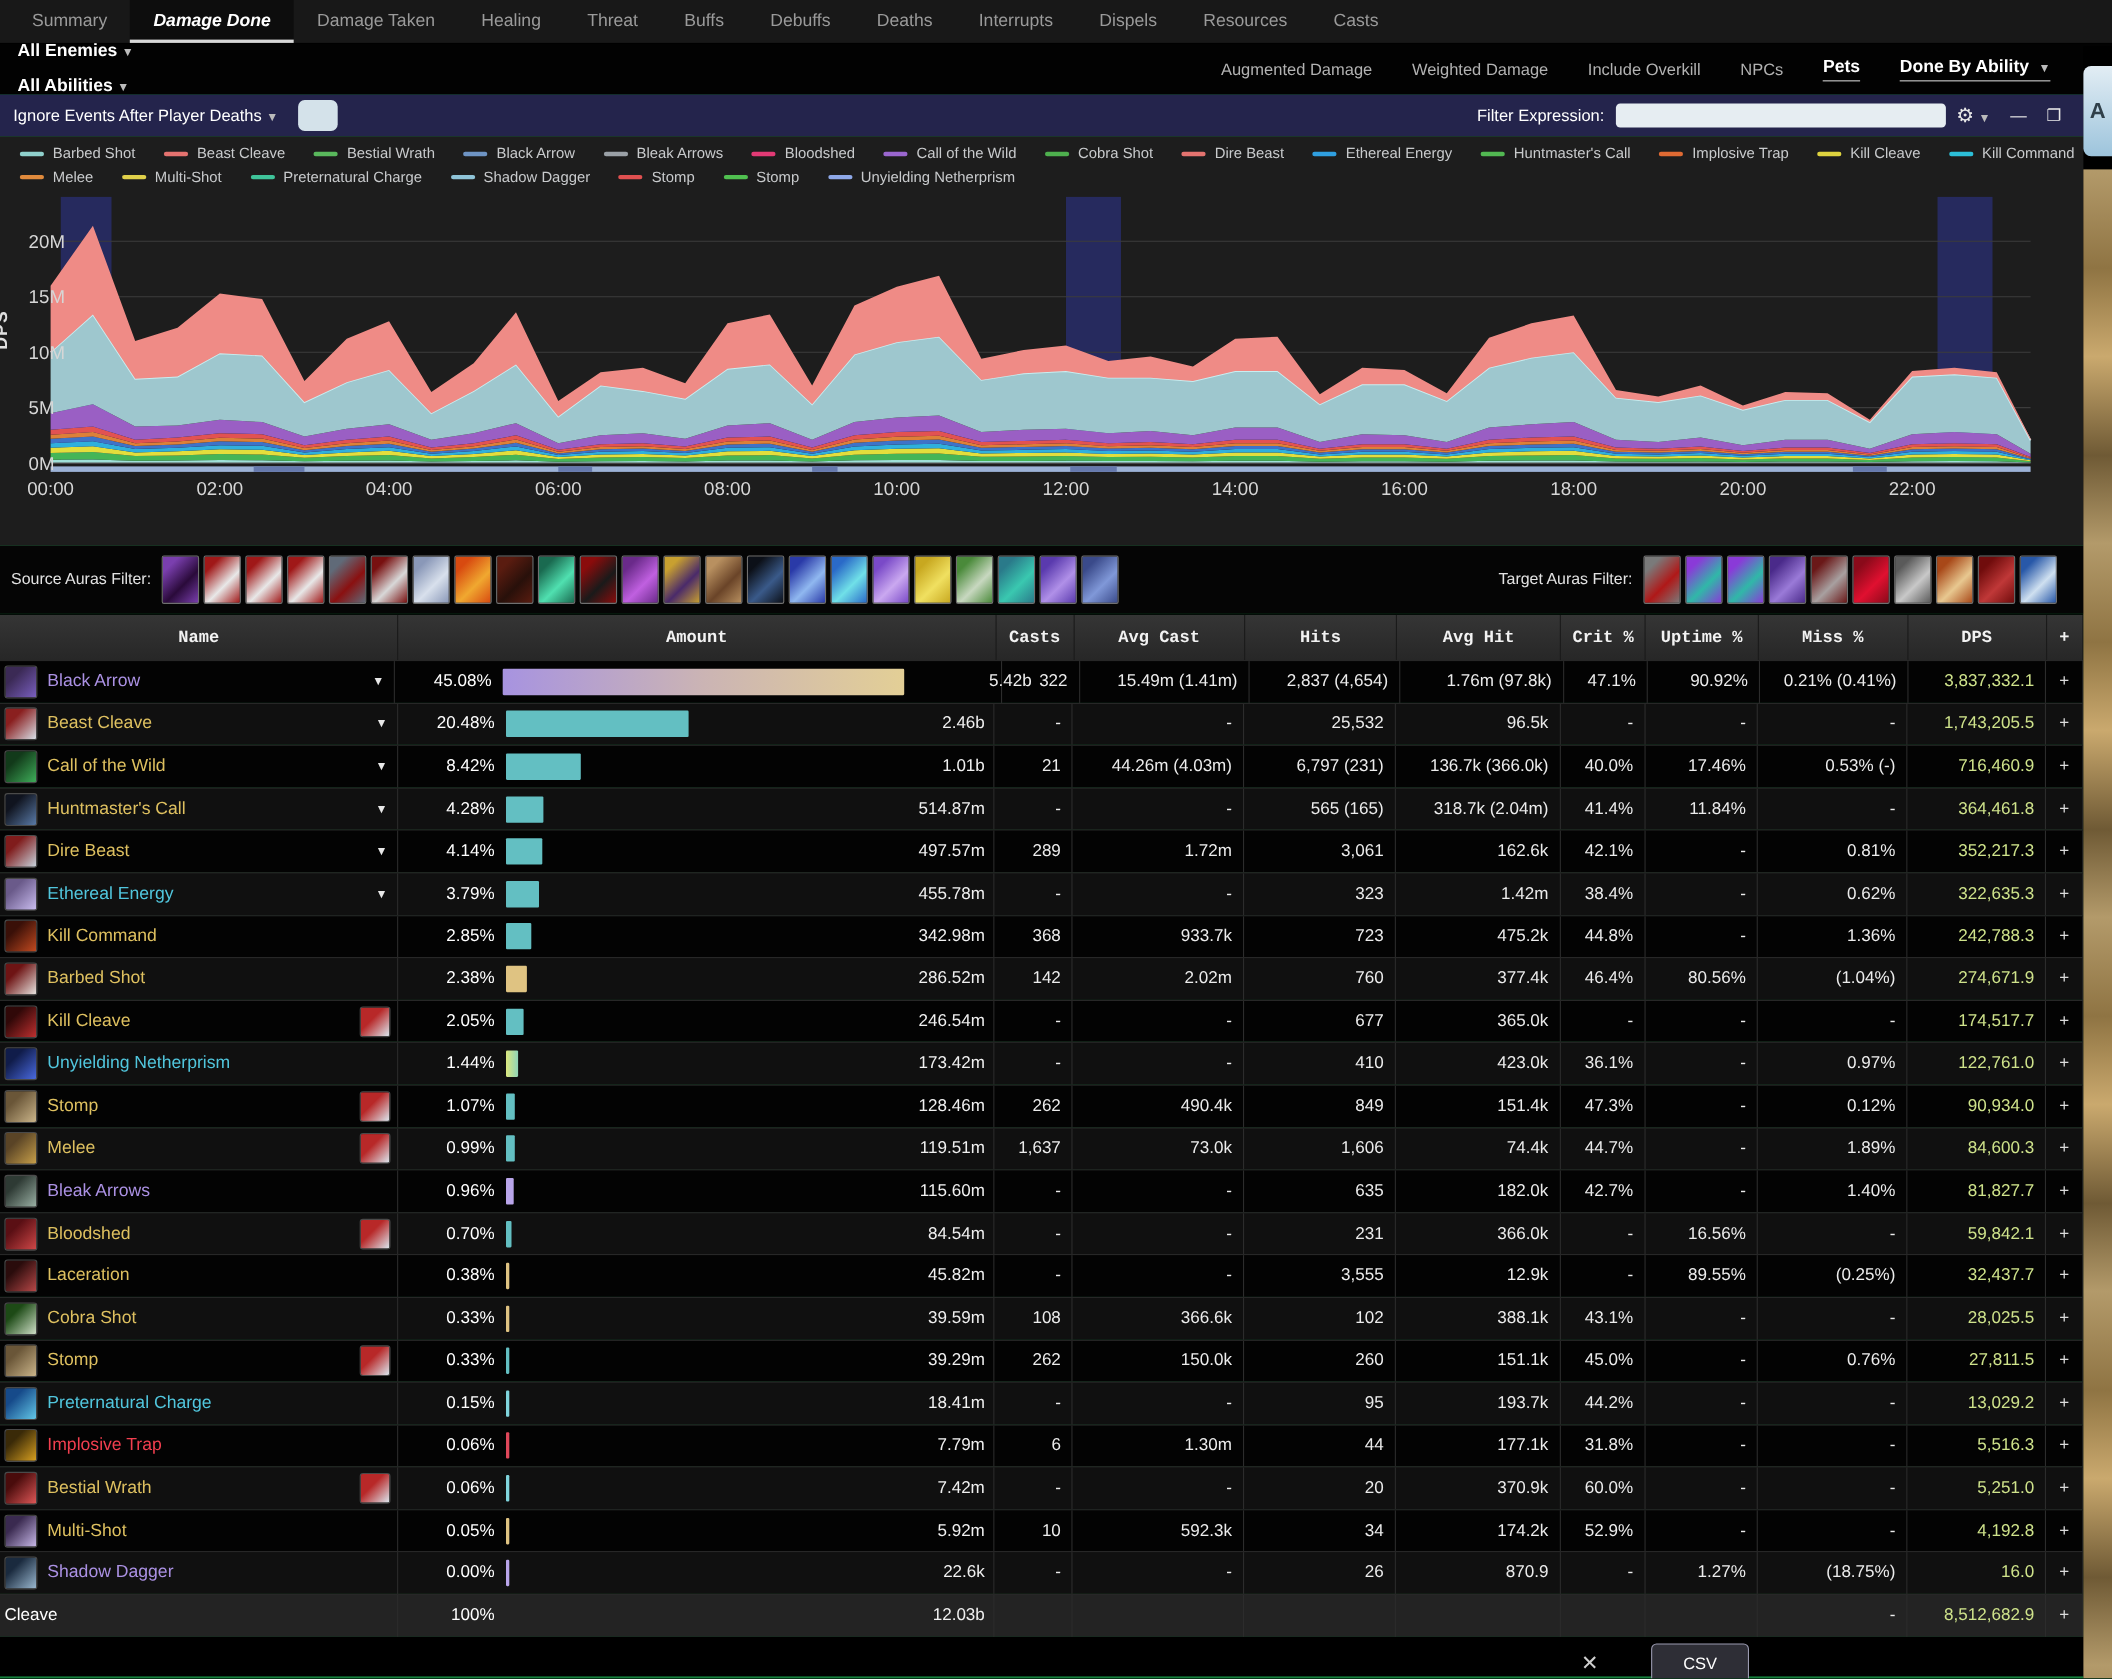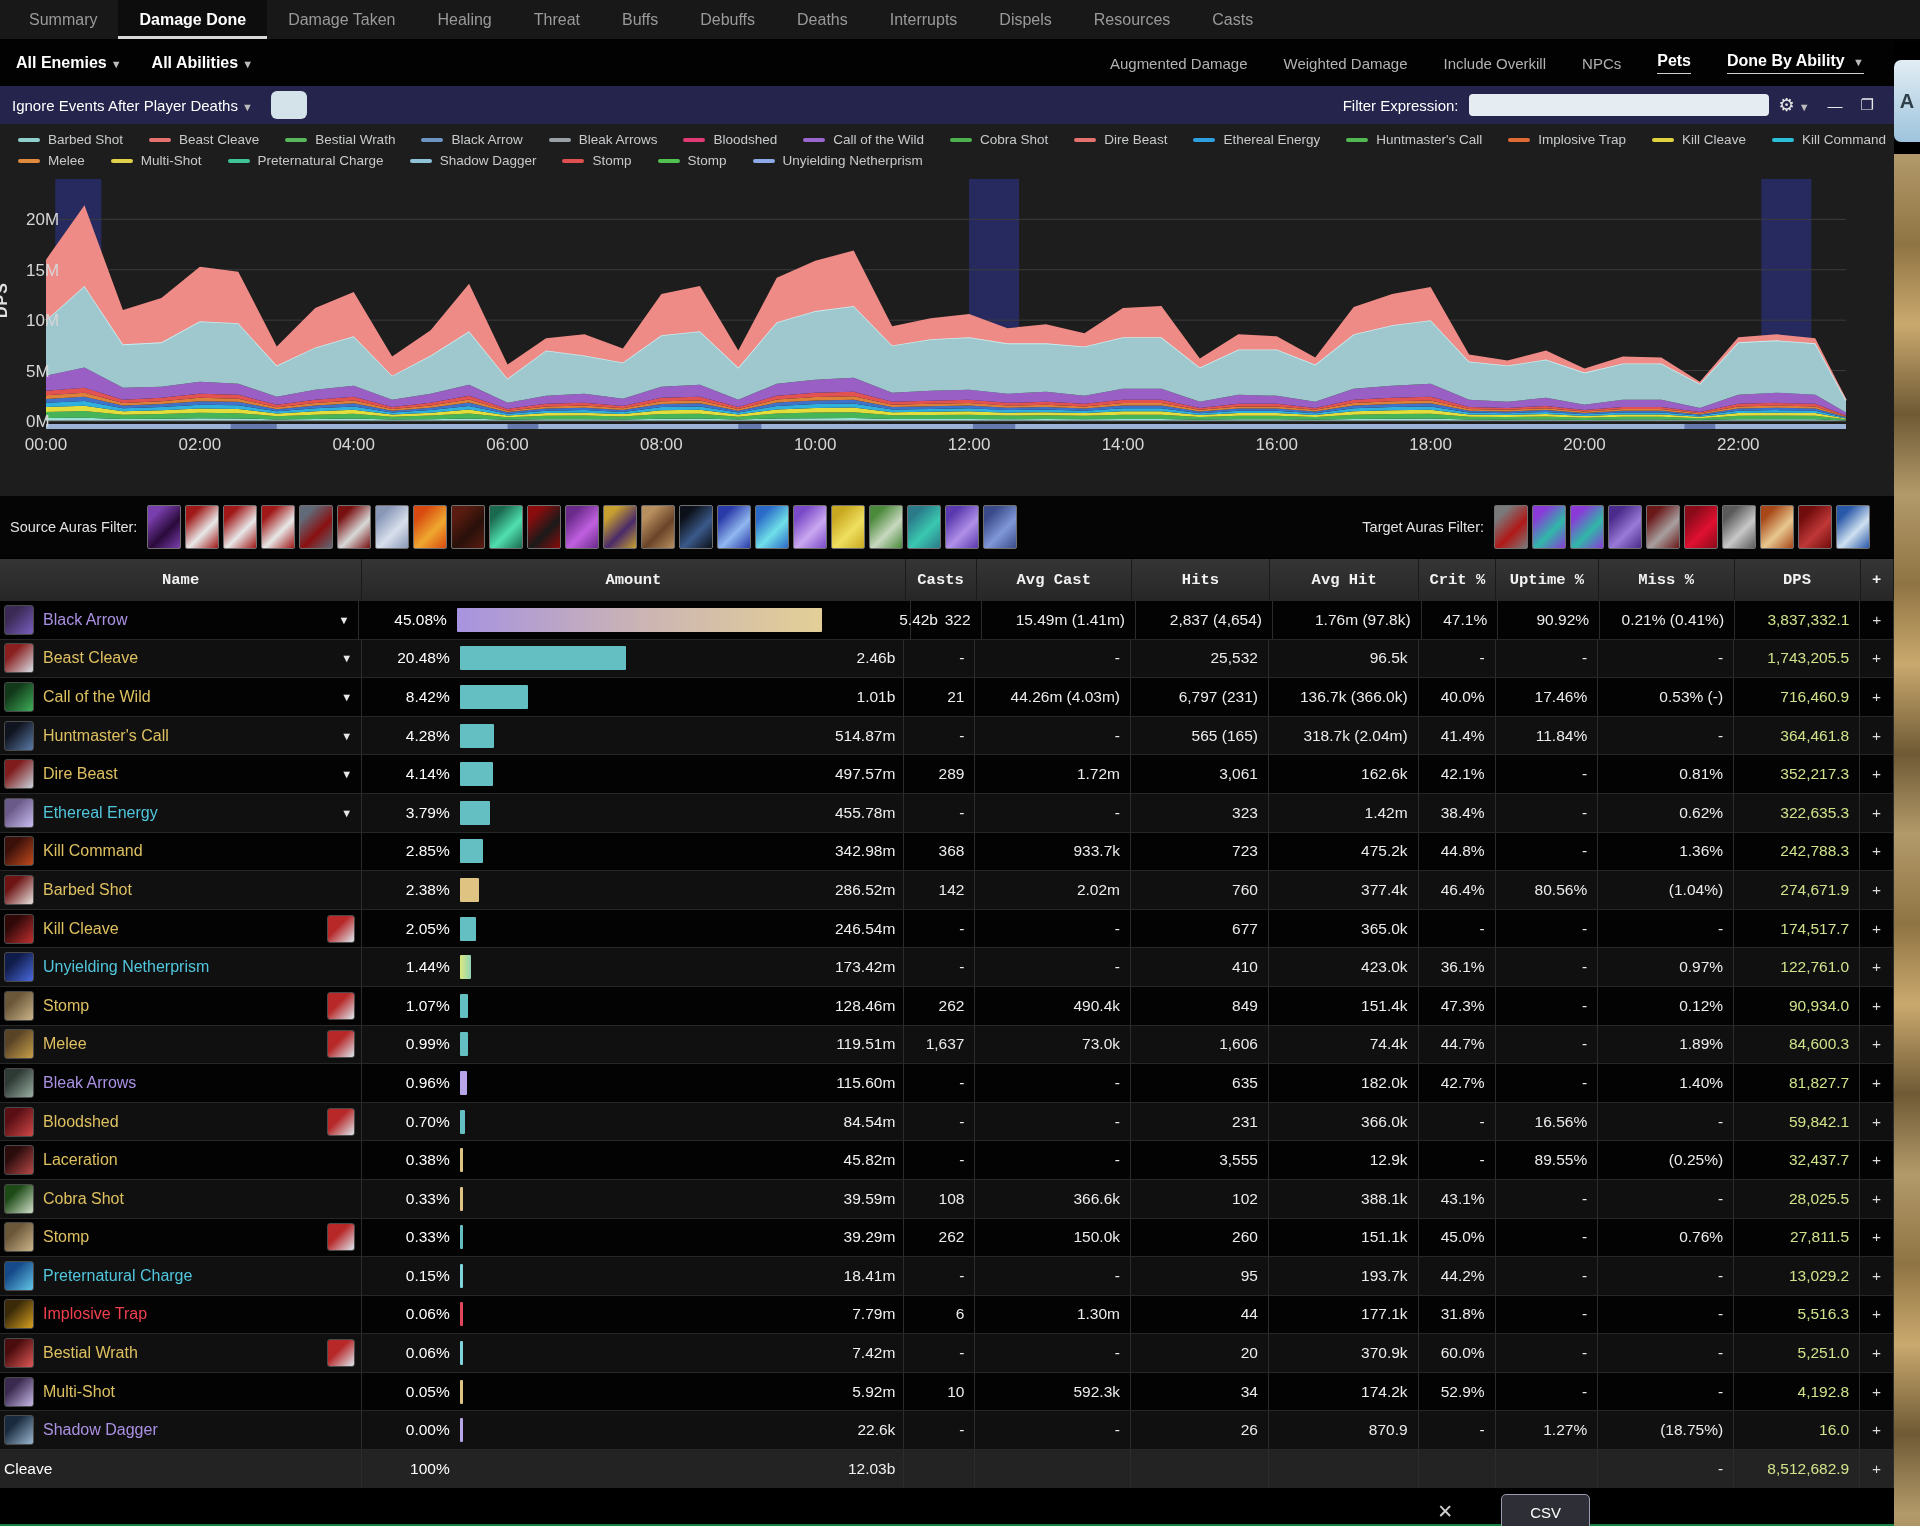"Damage Done" .tab.active { font-style: none -> italic }
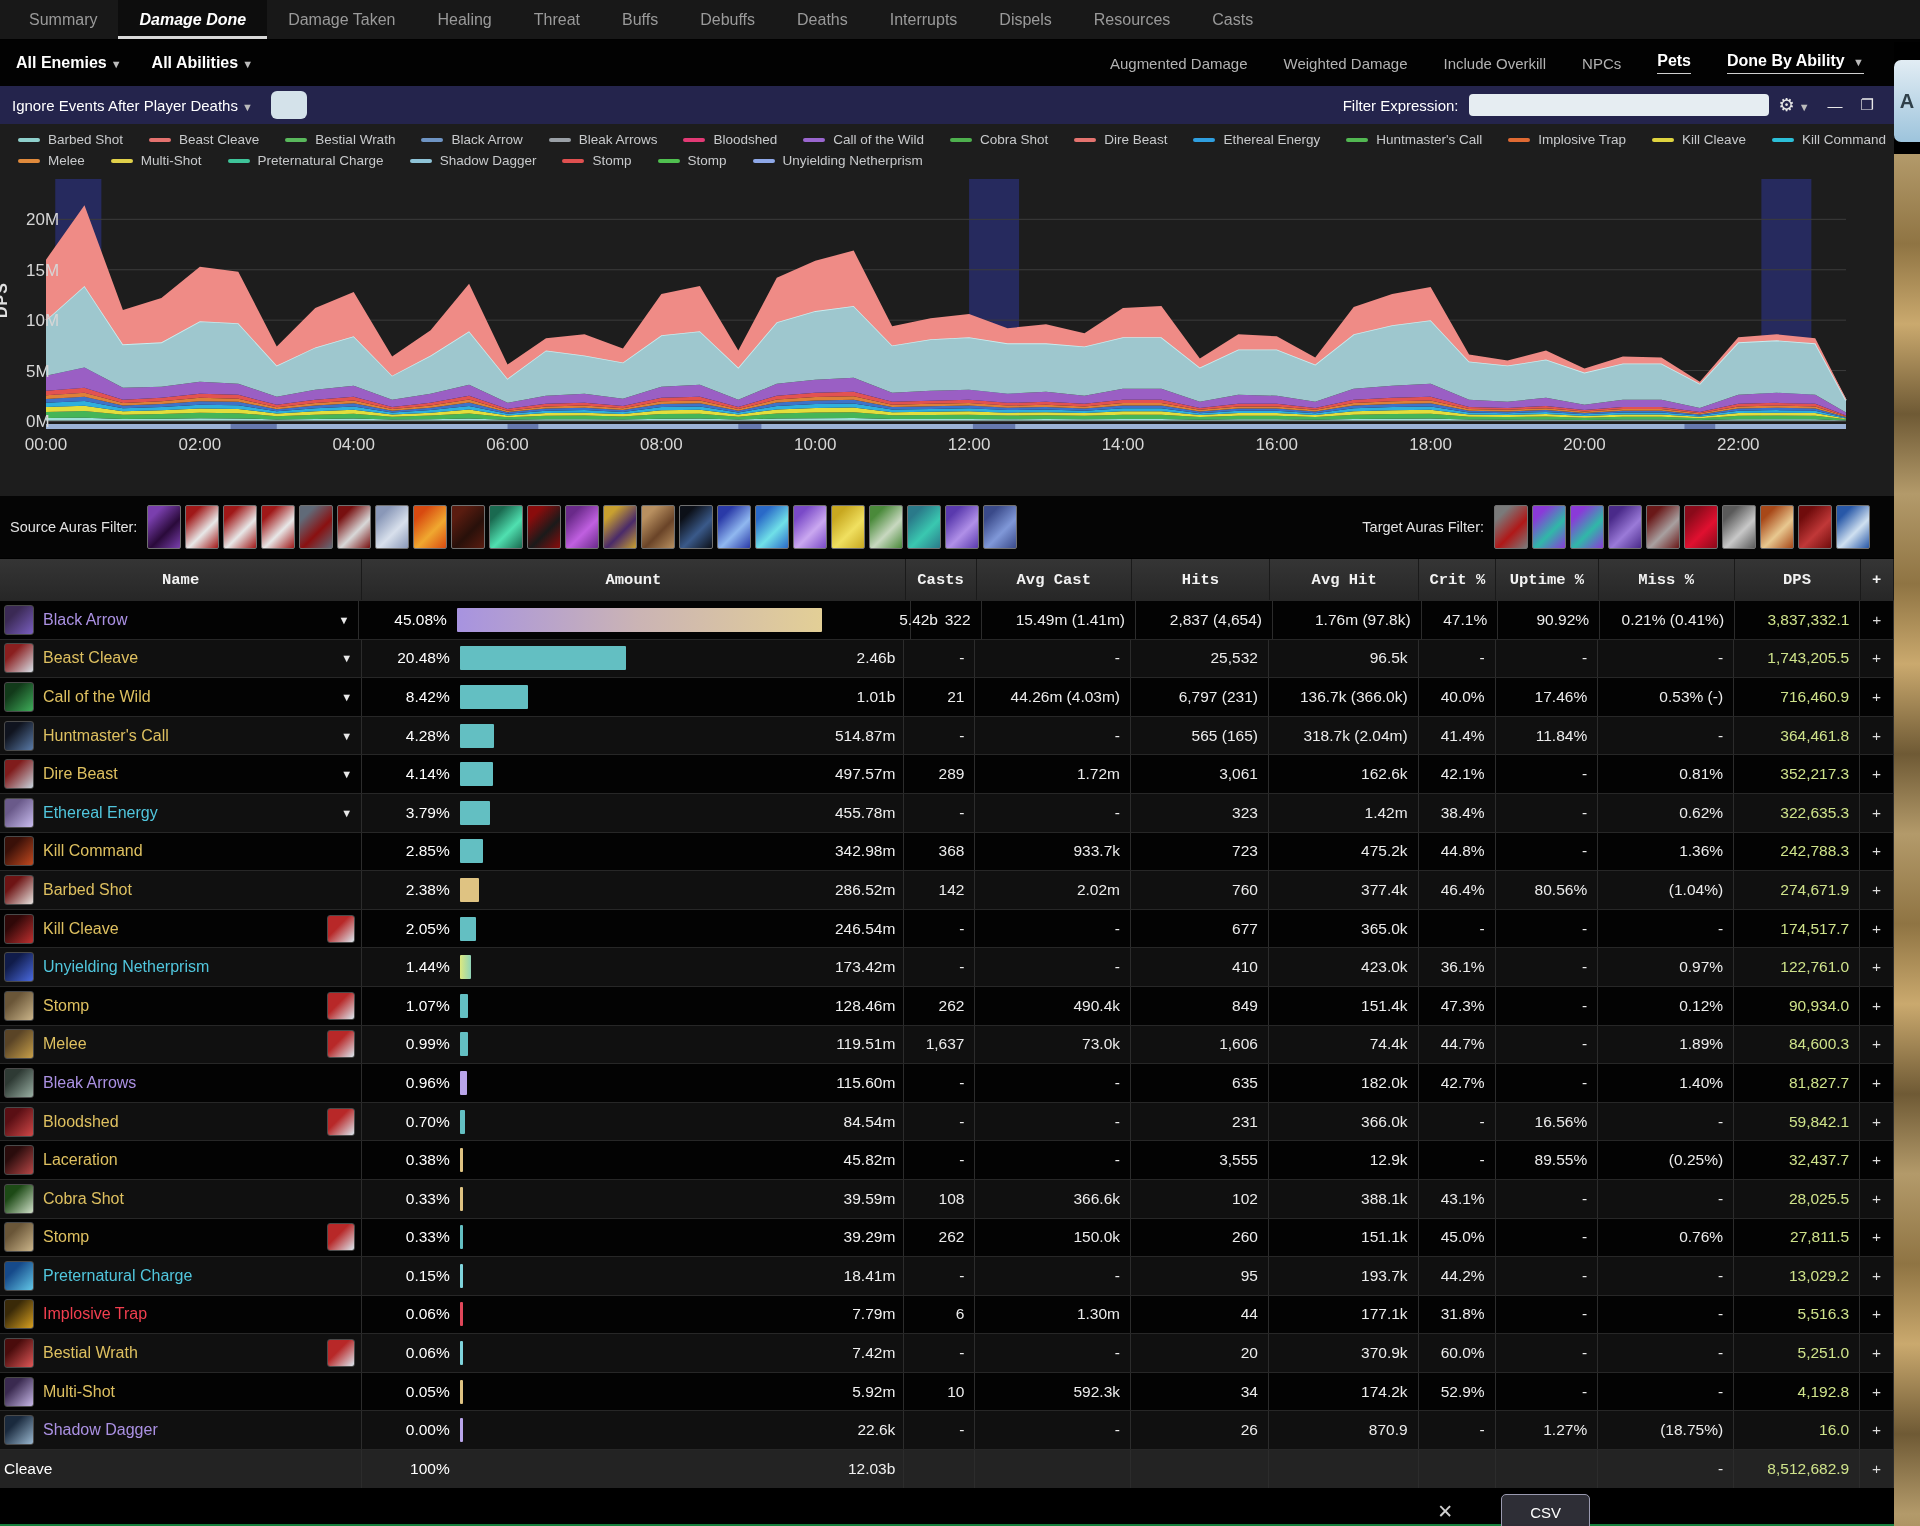"All Enemies ▼" .tb-left { flex-direction: none -> column; gap: 30px -> 14px }
